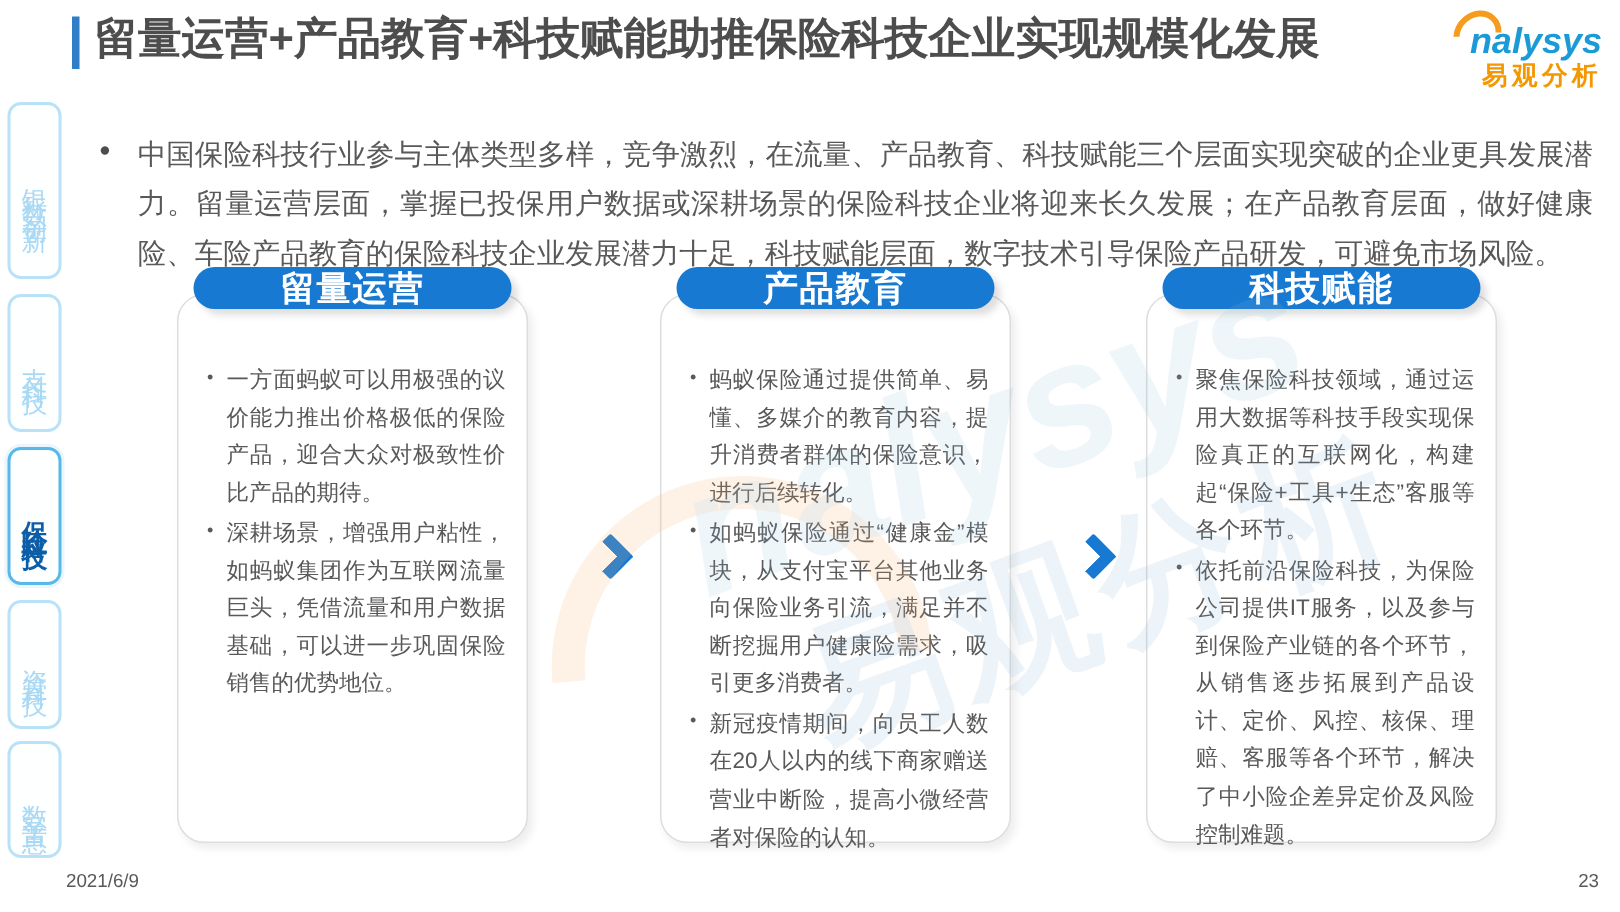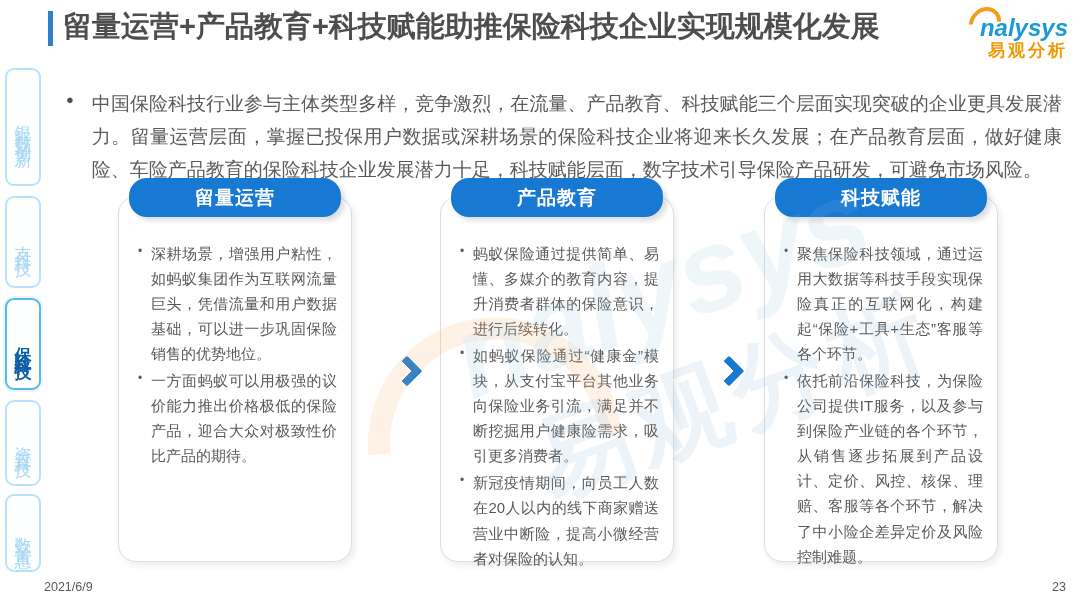"留量运营" .pill { font-size: 19px -> 23px; height: 39px -> 28px }
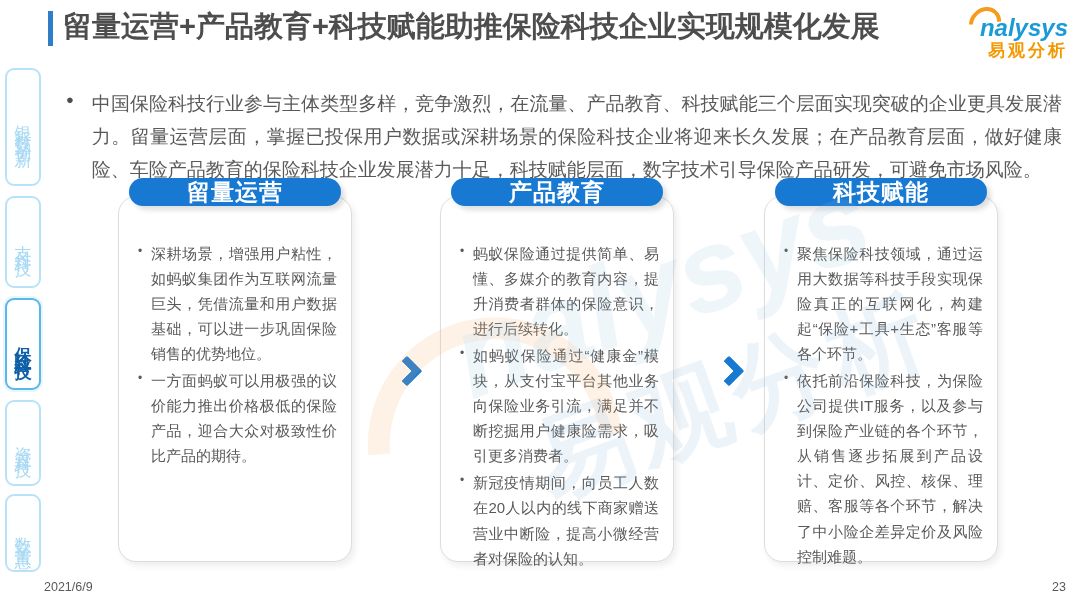"深耕场景，增强用户粘性，如蚂蚁集团作为互联网流量巨头，凭借流量和用户数据基础，可" li { order: before "一方面蚂蚁可以用极强的议价能力推出价格极低的保险产品，迎合大众对极致性价比产品的" -> after "一方面蚂蚁可以用极强的议价能力推出价格极低的保险产品，迎合大众对极致性价比产品的" }
